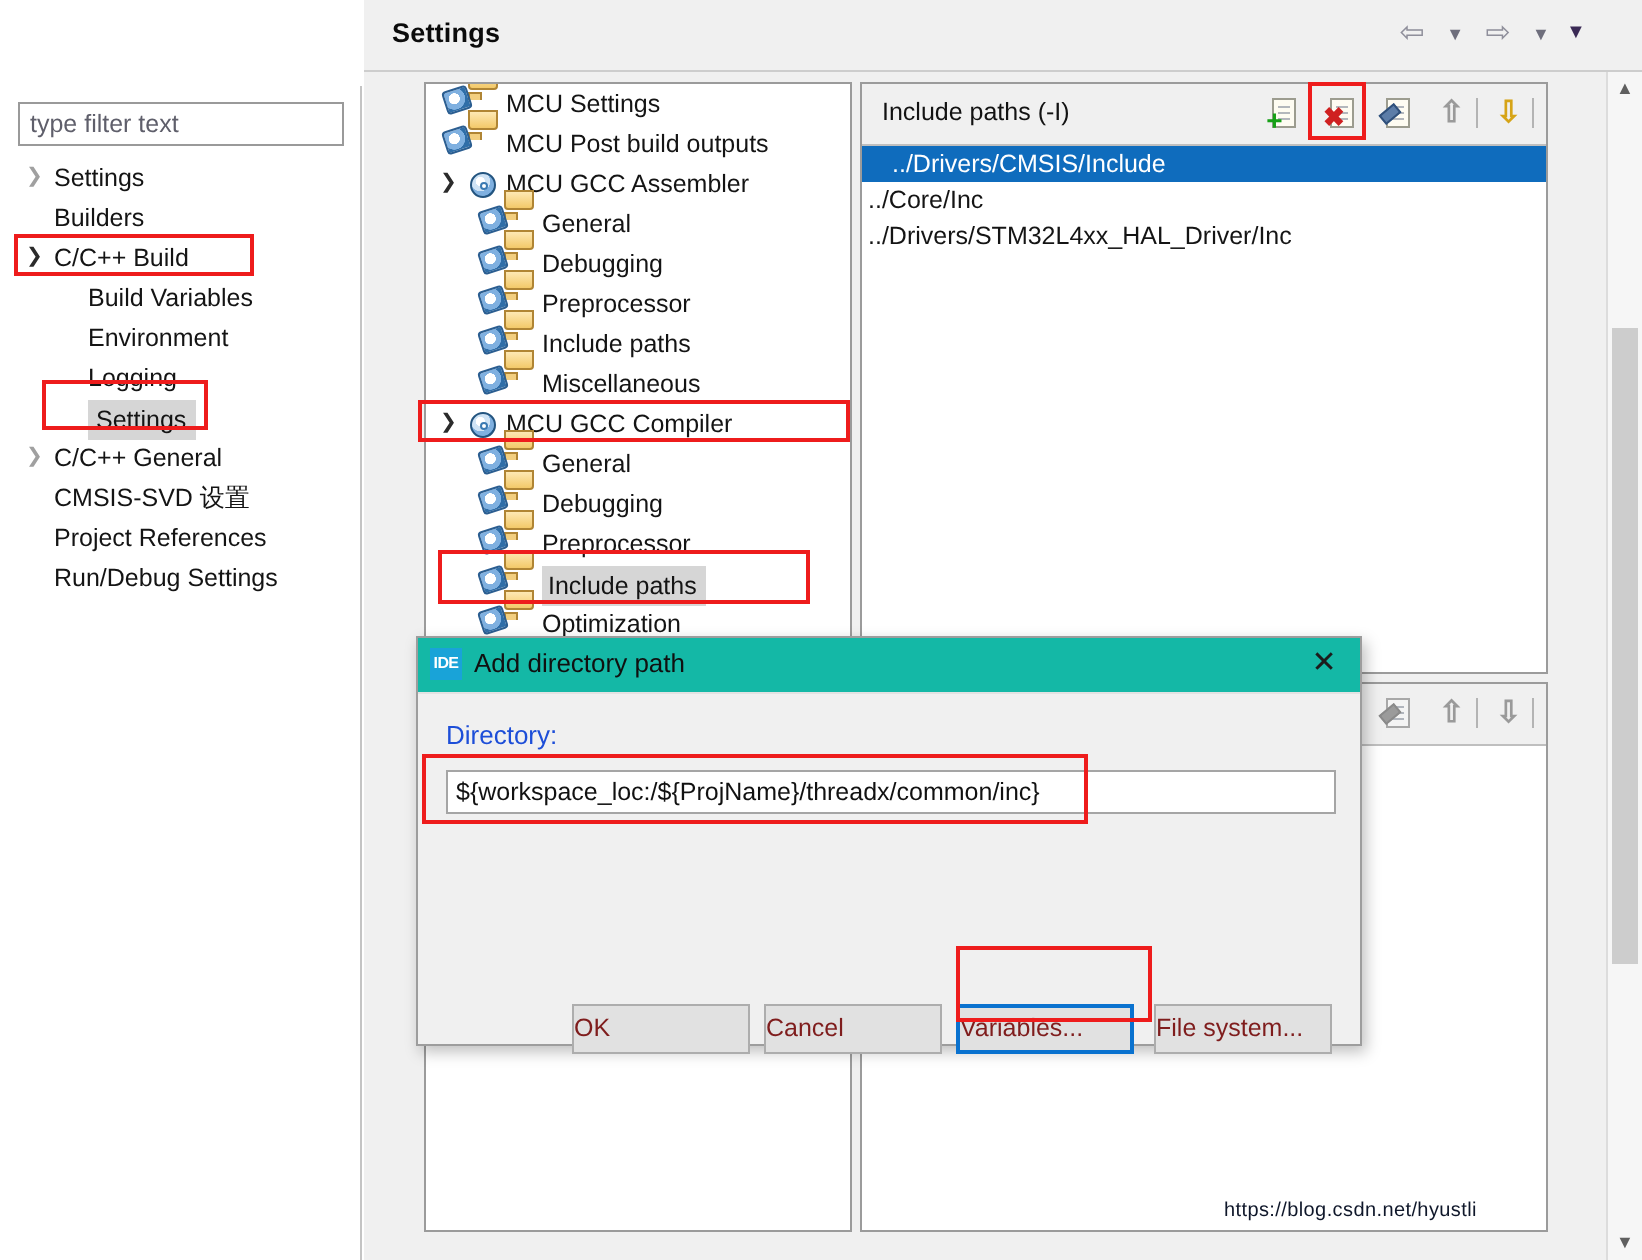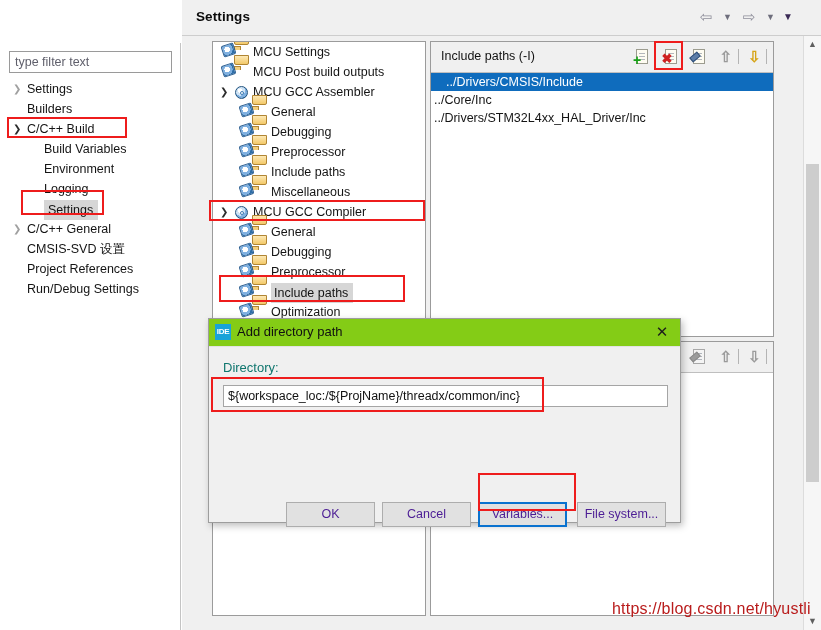"IDE" #dlg-title-bar { background: #84cc16 -> #14b8a6 }
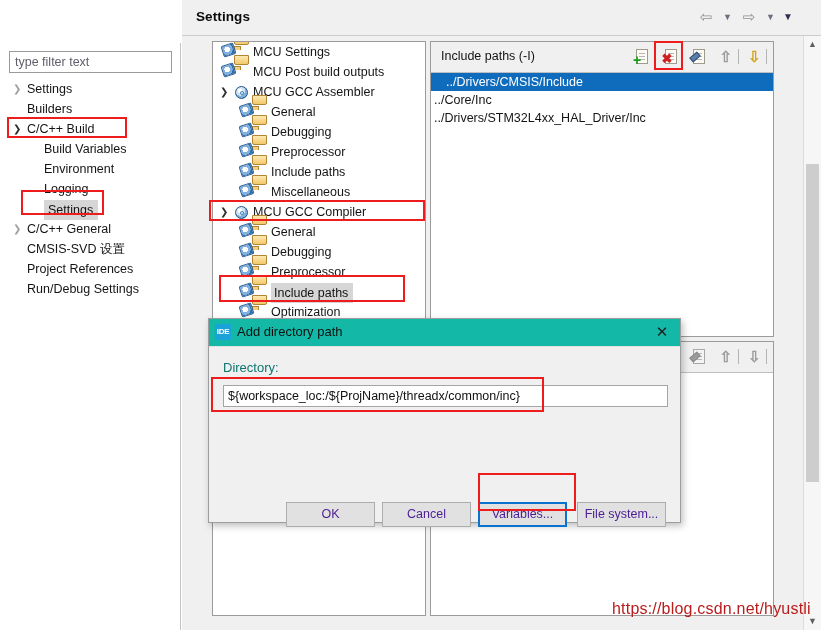"Directory:" #dlg-label { color: #0f766e -> #1d4ed8 }
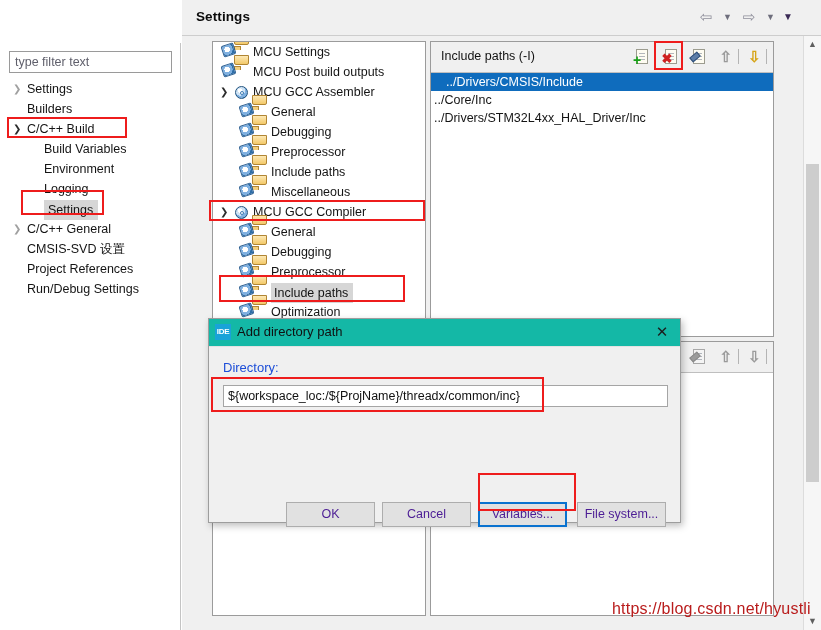"OK" .dbtn { color: #4c1d95 -> #7f1d1d; text-align: center -> left }
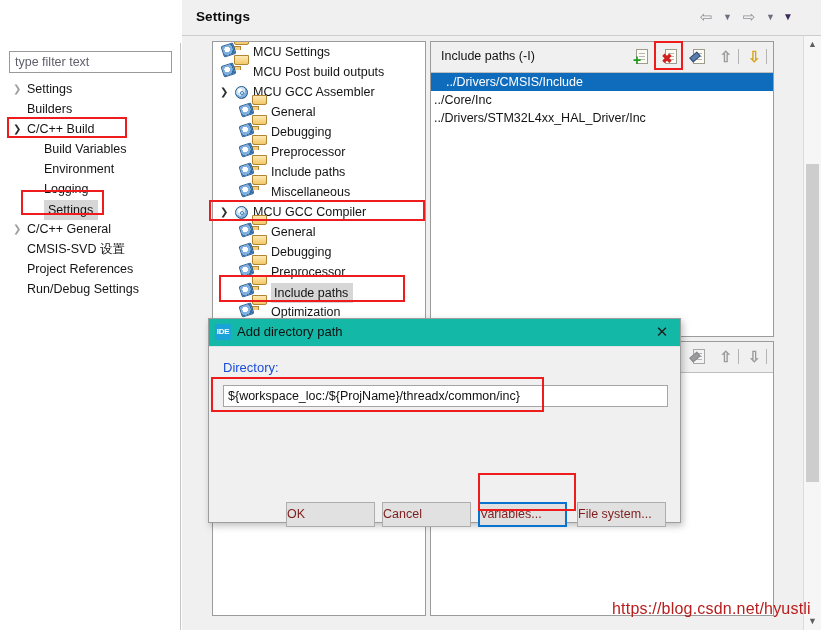"https://blog.csdn.net/hyustli" #watermark { color: #b91c1c -> #0f172a; font-size: 16px -> 10px }
